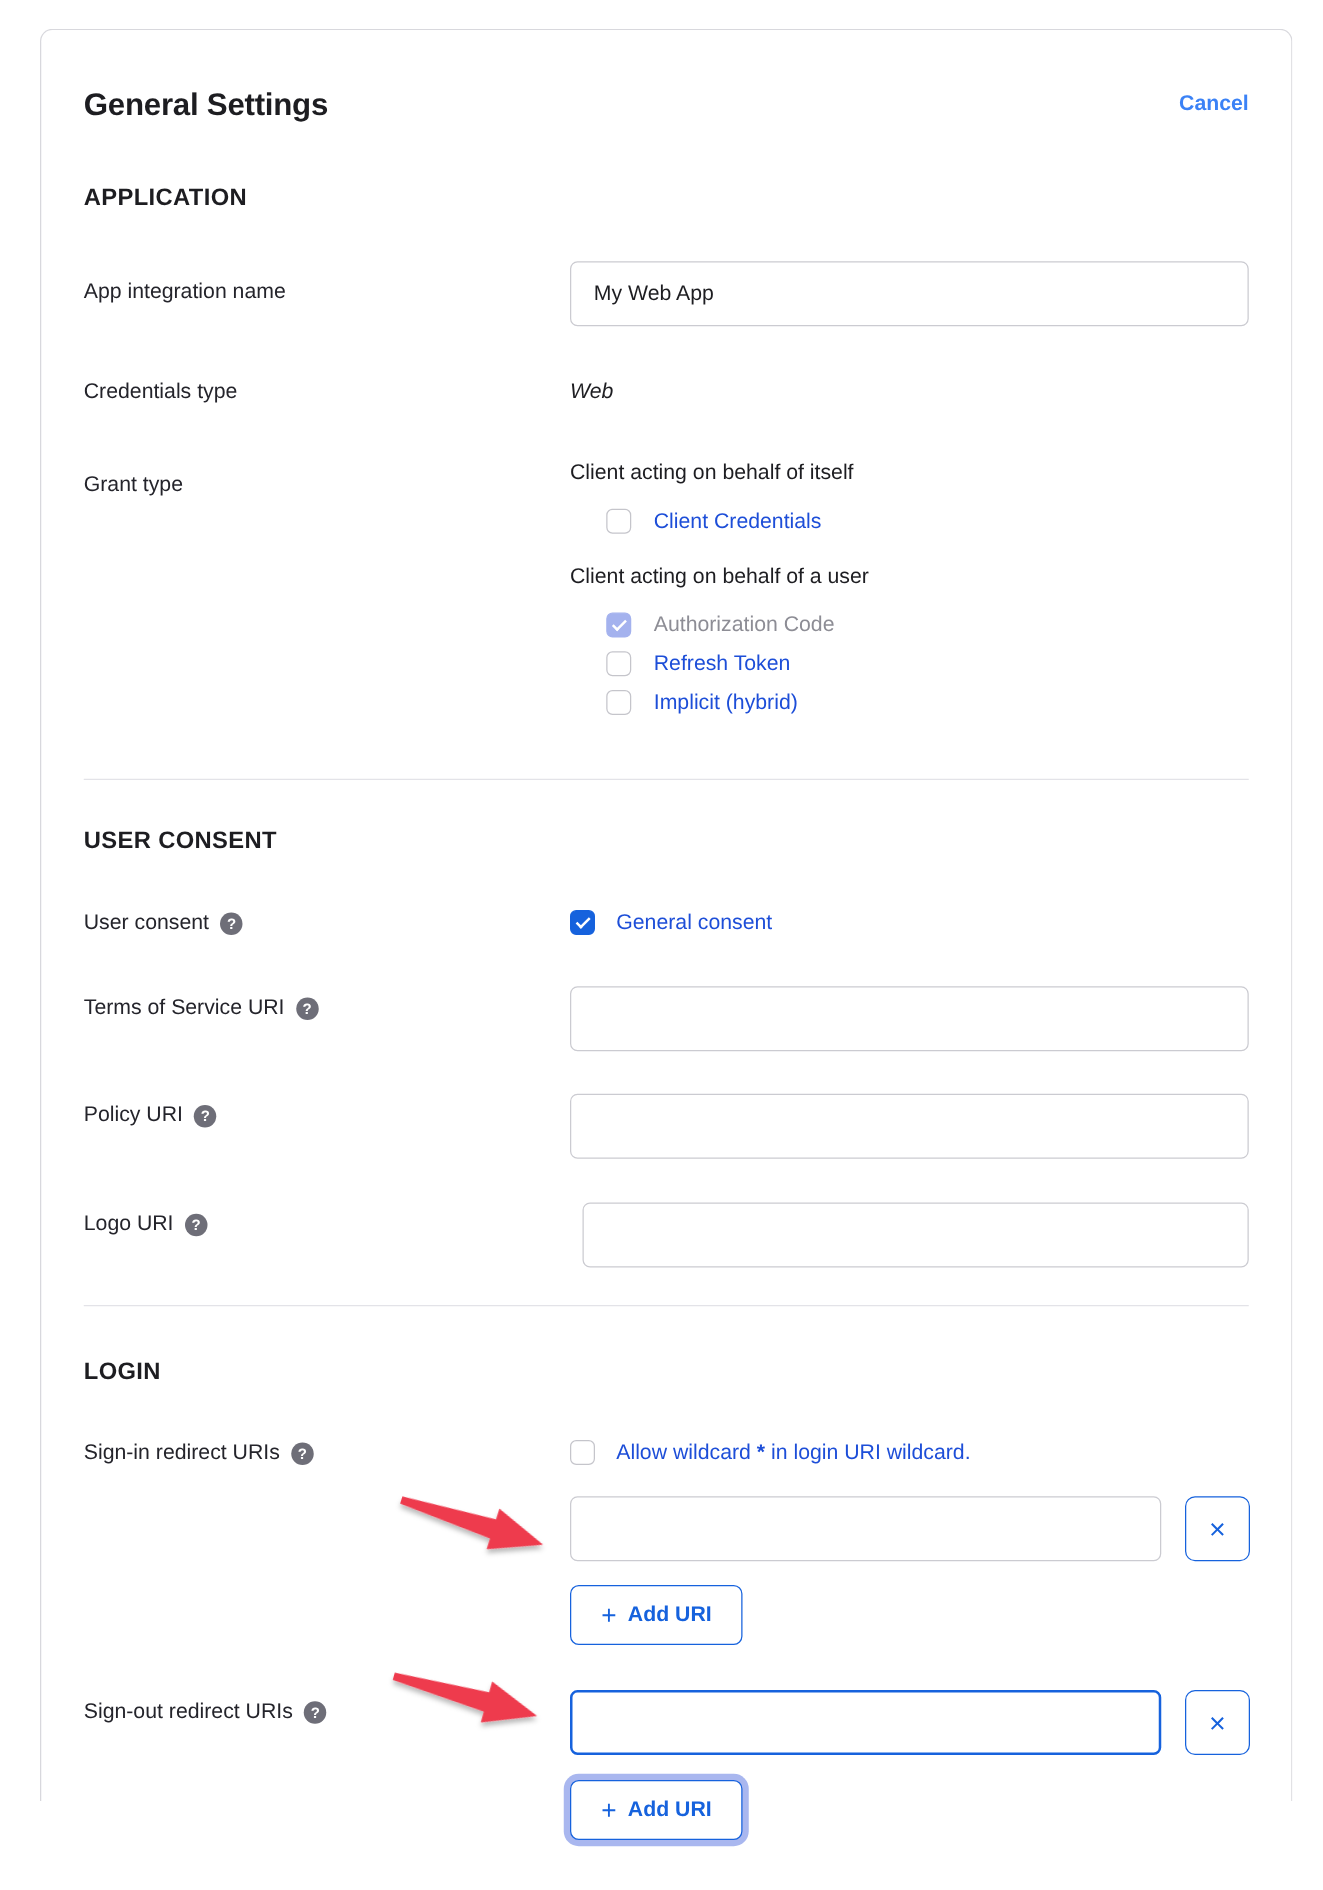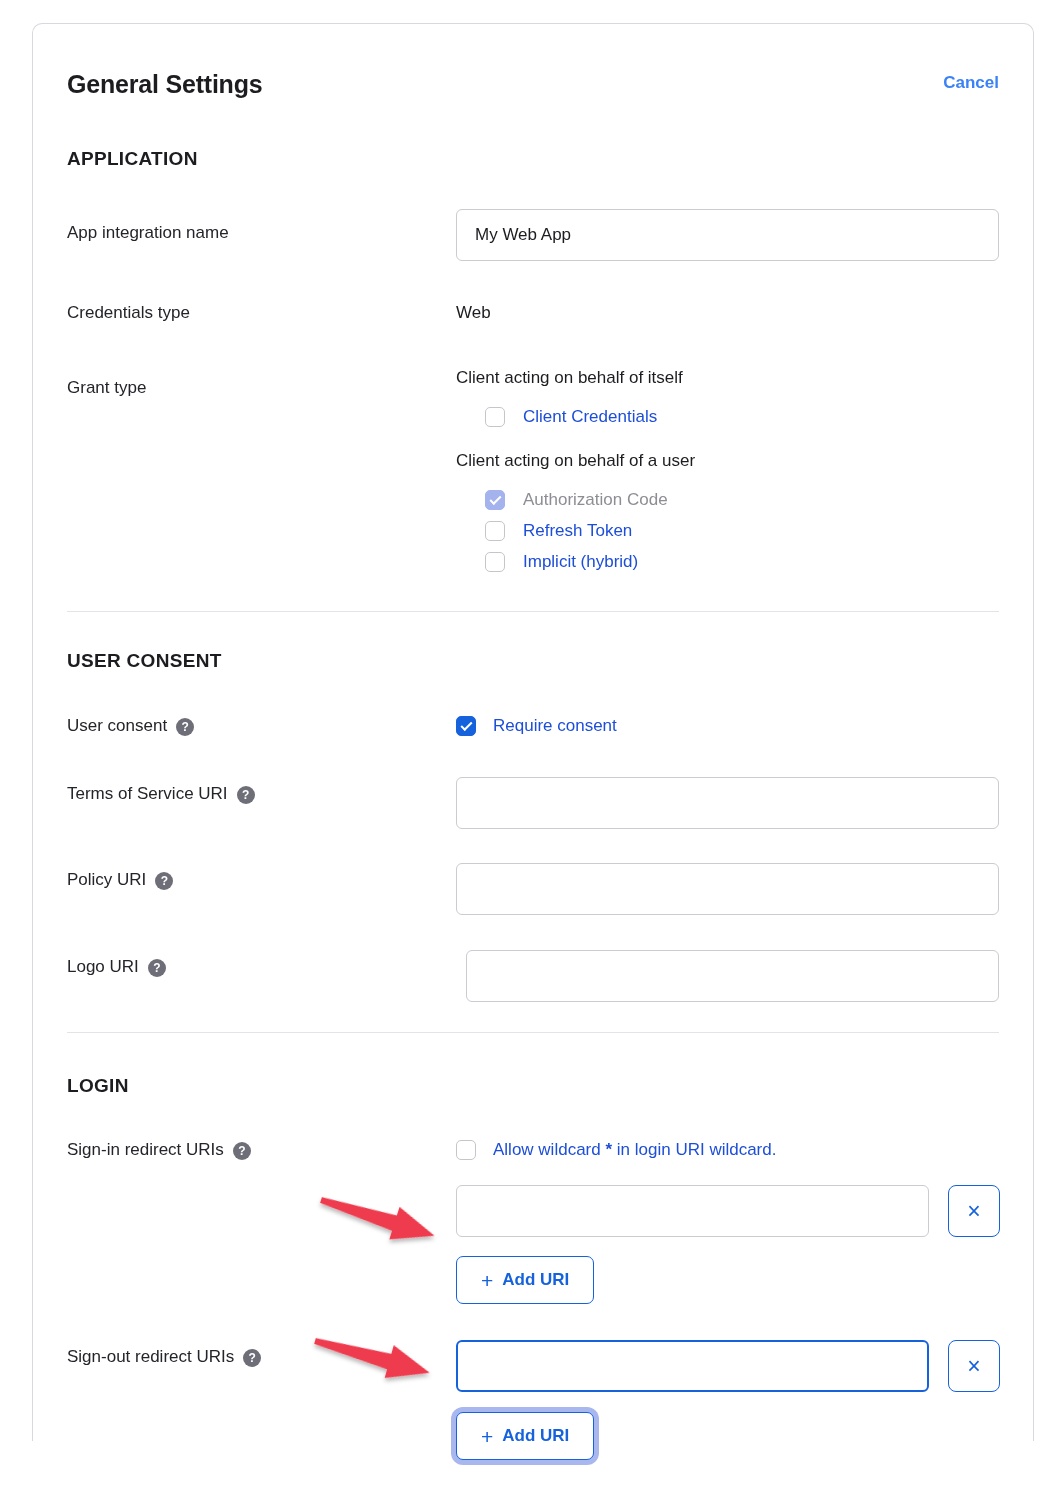"Web" .static-value { font-style: none -> italic }
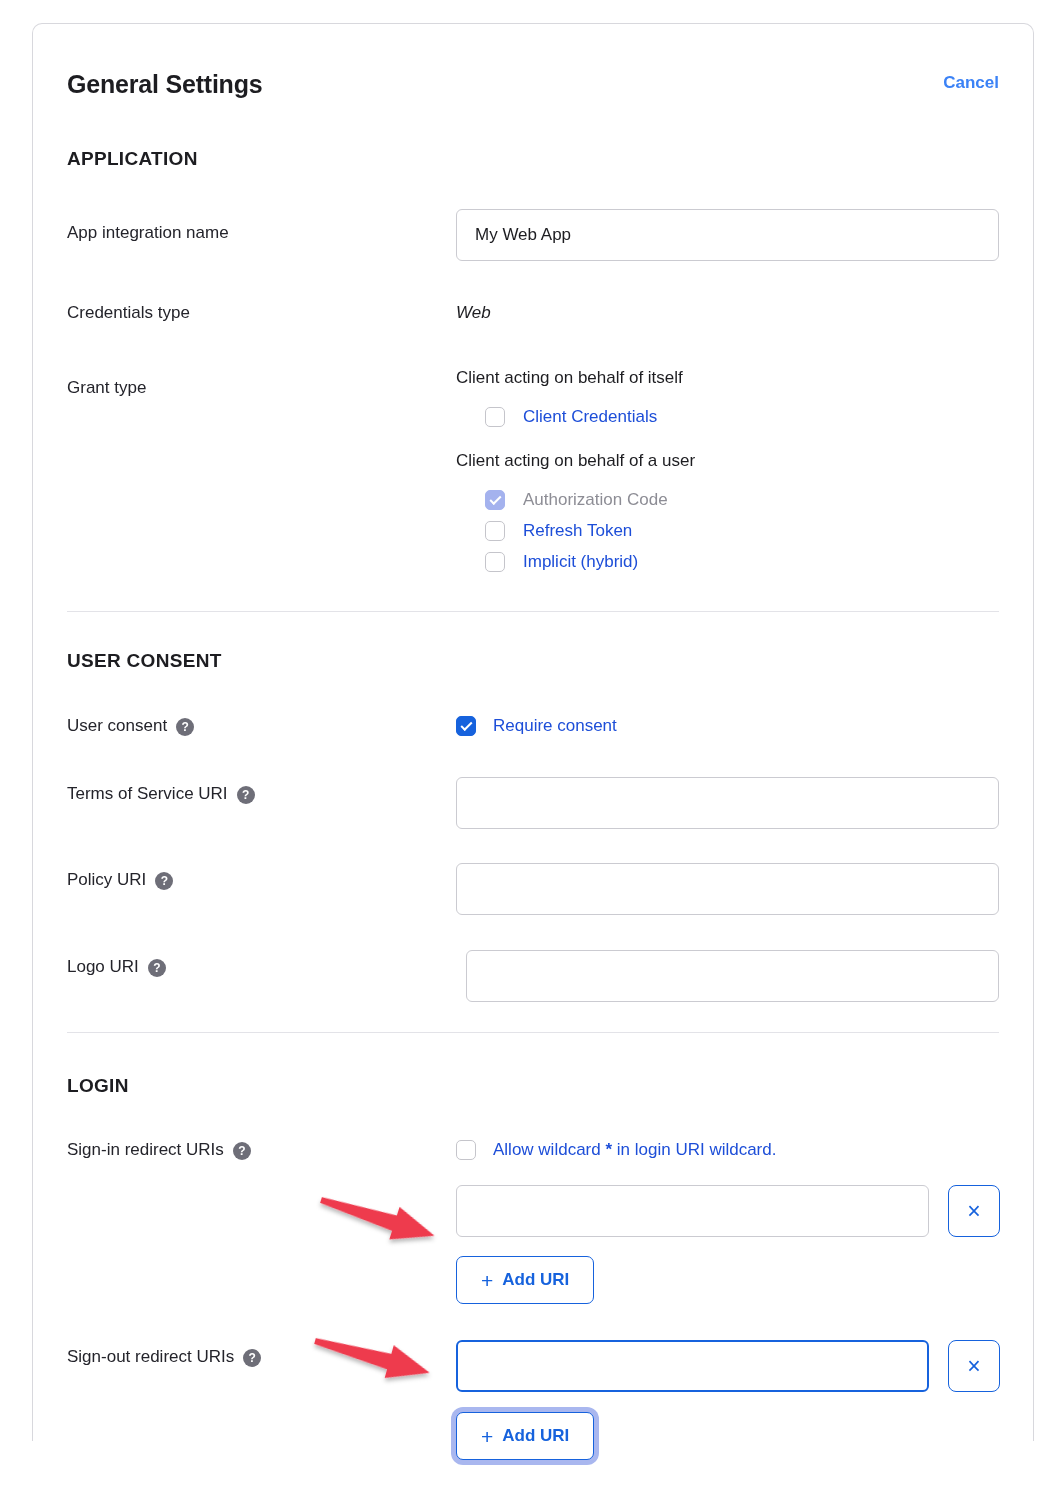"Implicit (hybrid)" .grant-option:last-child { margin-bottom: 0 -> 12px }
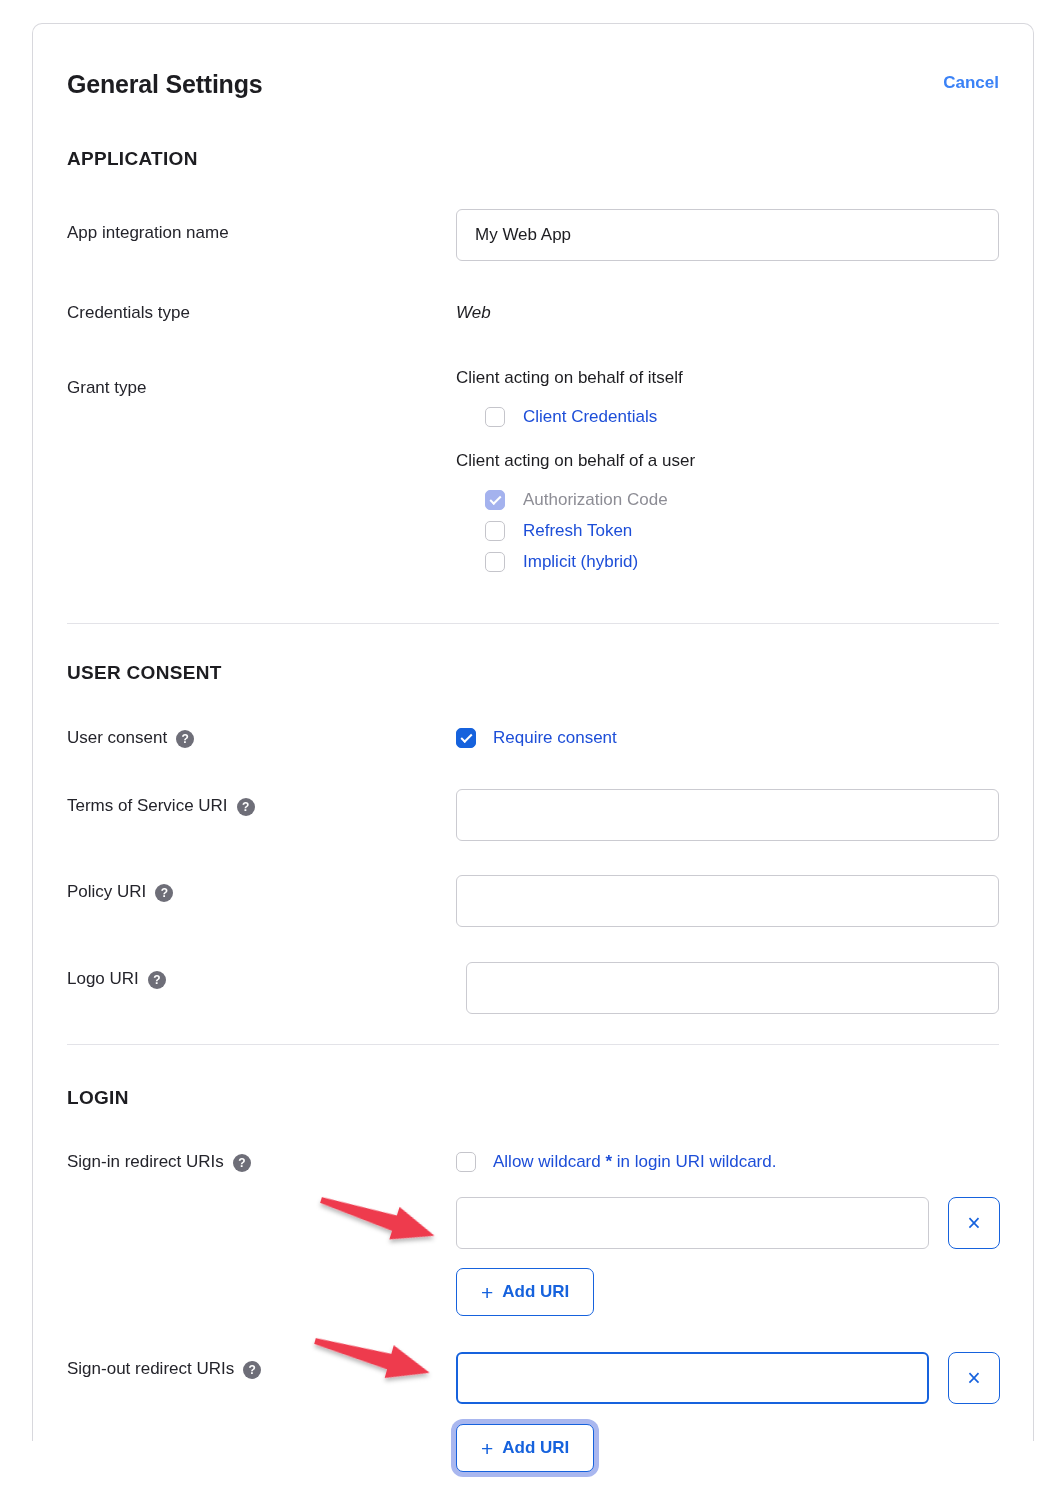"Require consent" span.cb-label { text: Require -> General }
